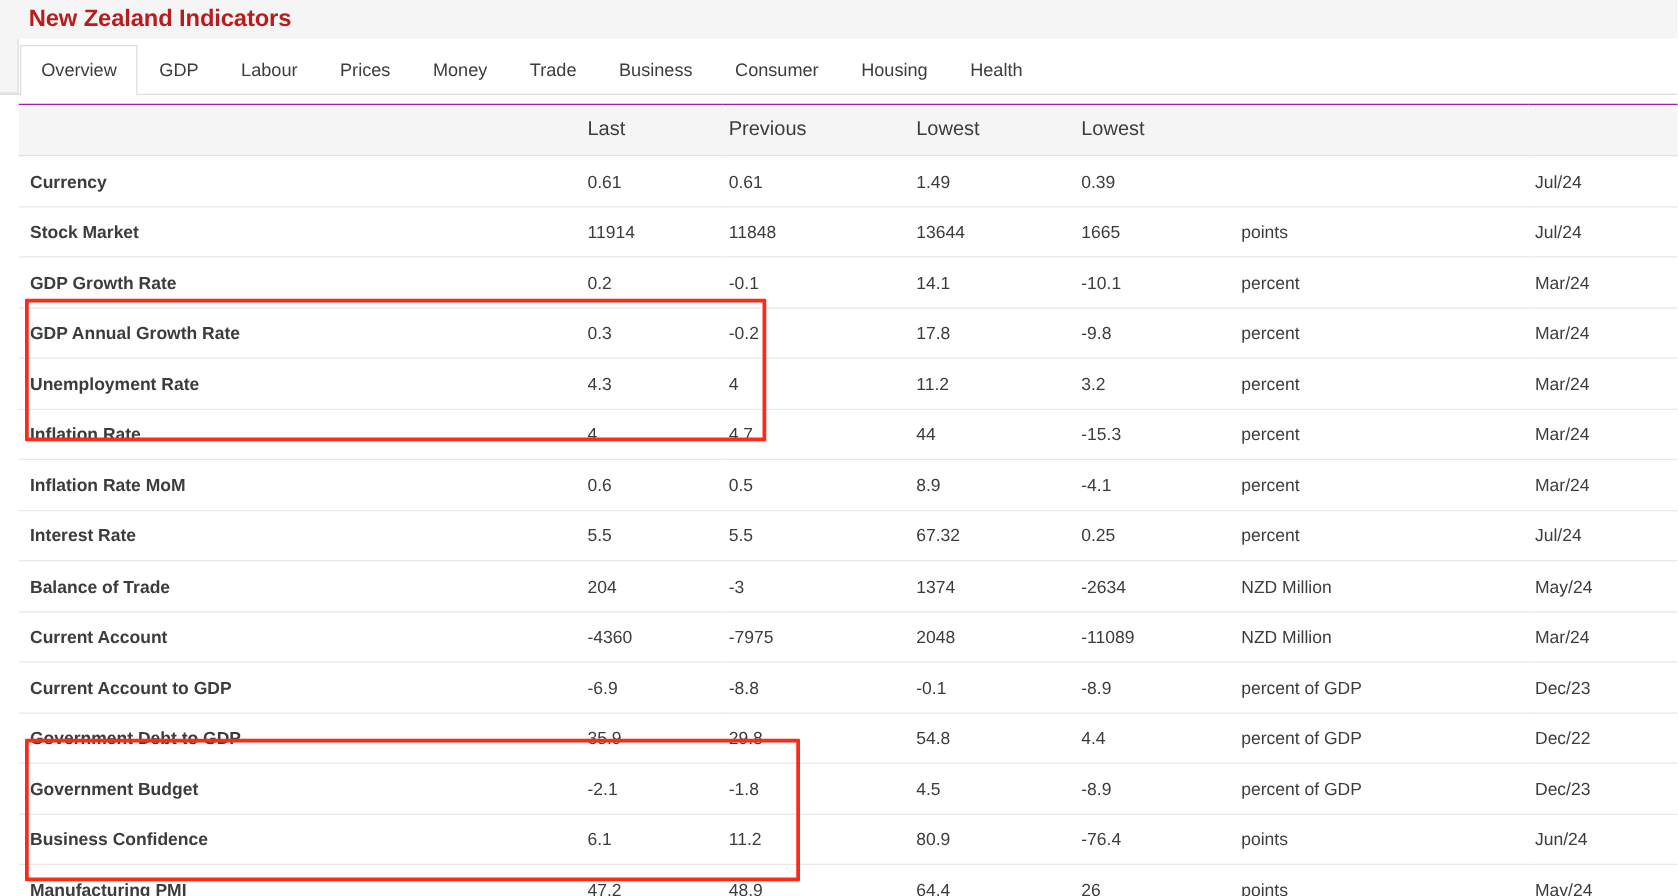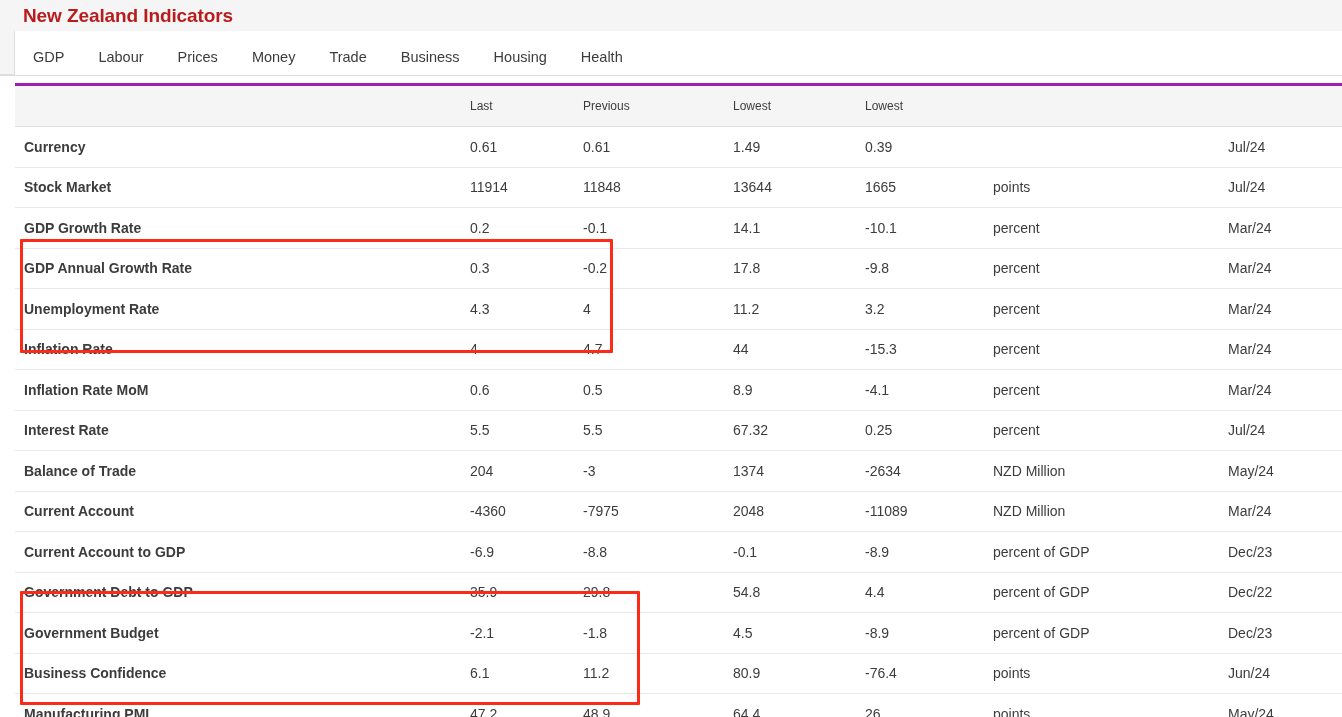"Overview" div.tab { html: none -> <div>Overview</div> }
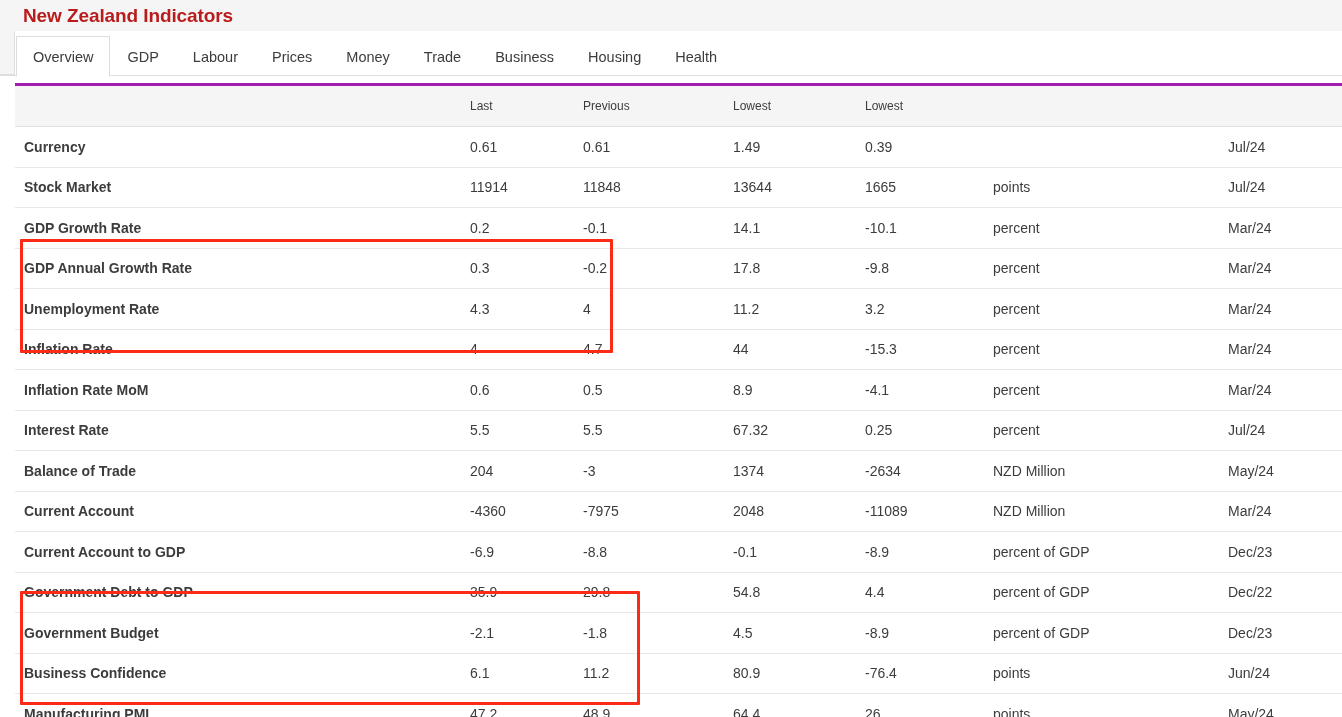"Consumer" div.tab { html: none -> <div>Consumer</div> }
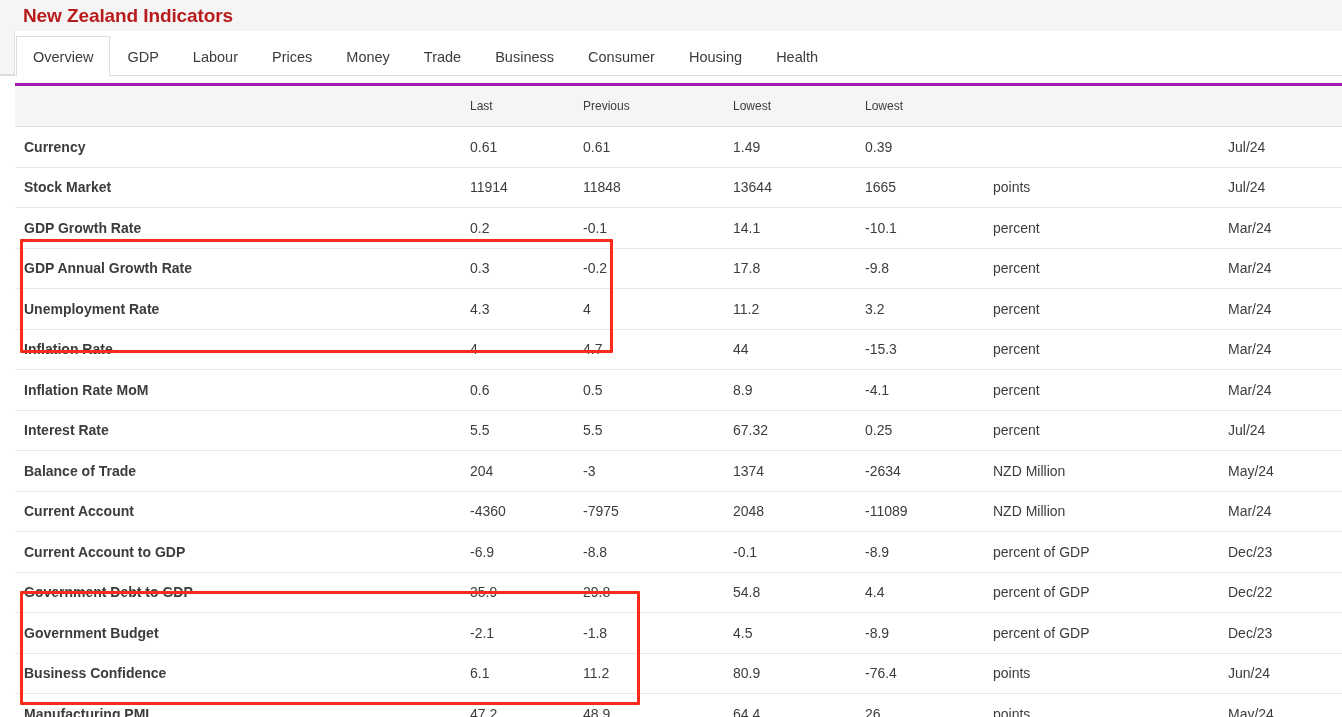"Last" table.ind thead th { border-top: 3px solid #a21caf -> 1px solid #a21caf; font-size: 12px -> 16px }
